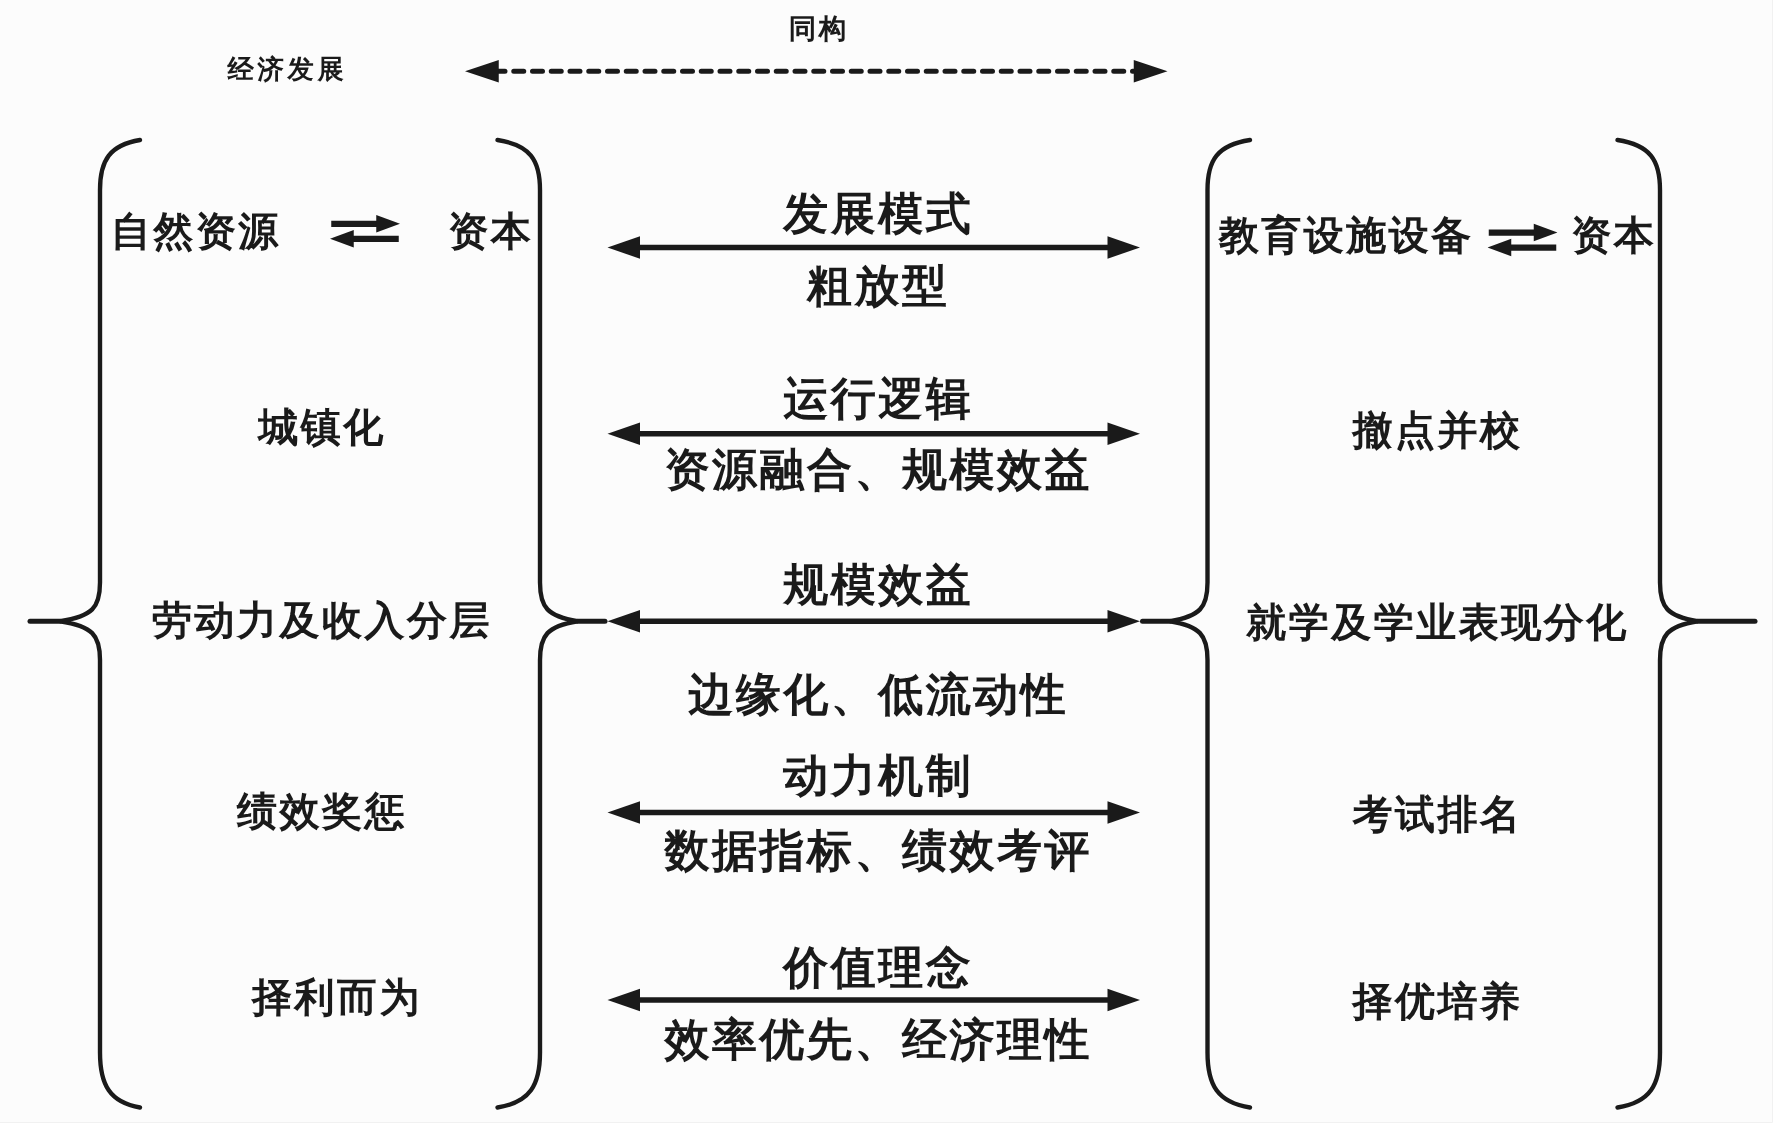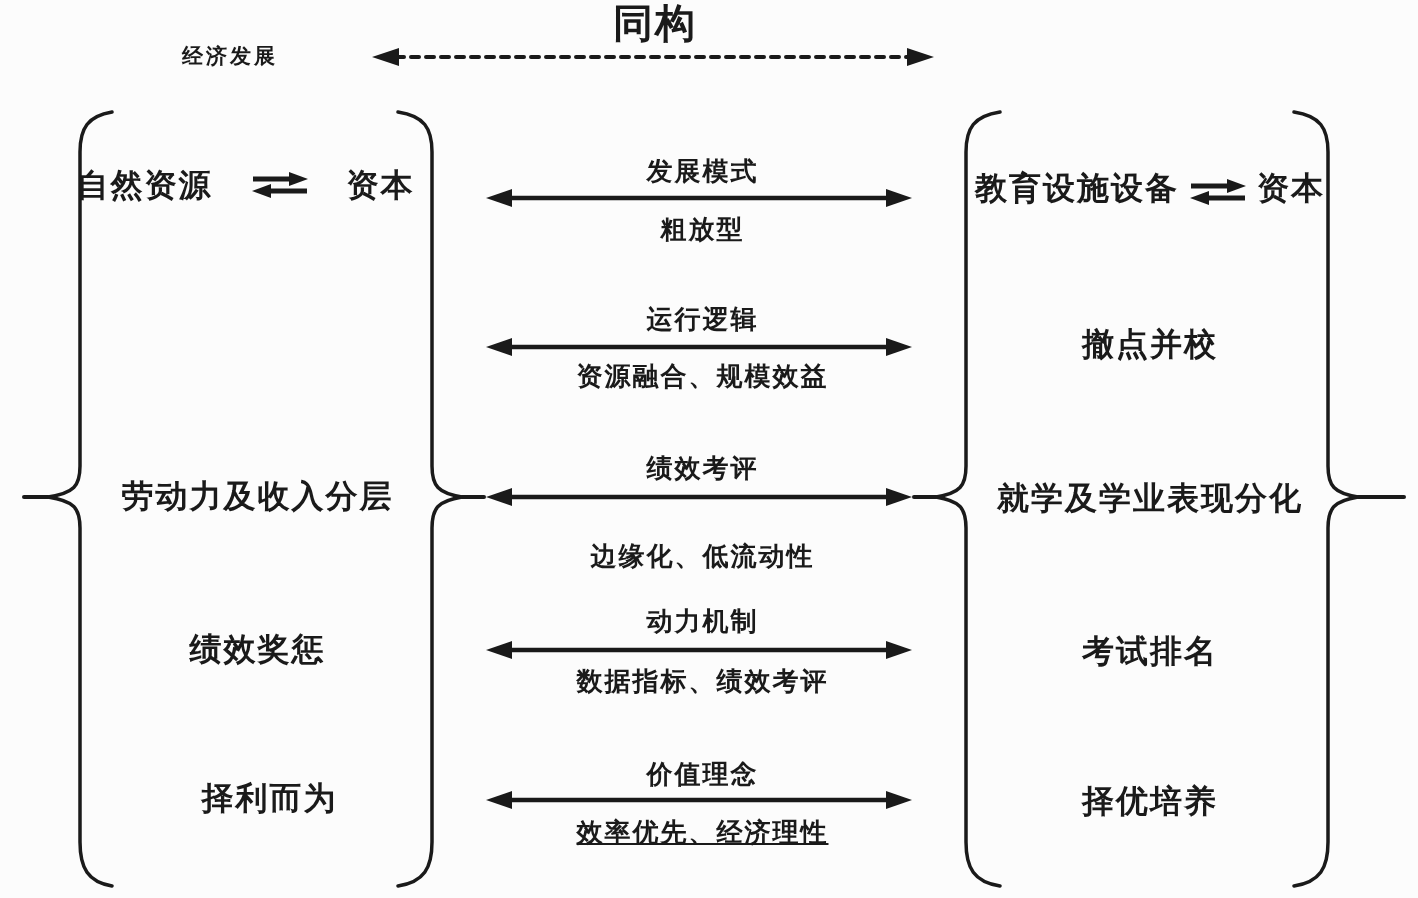"同构" .rel { font-size: 40px -> 22px }
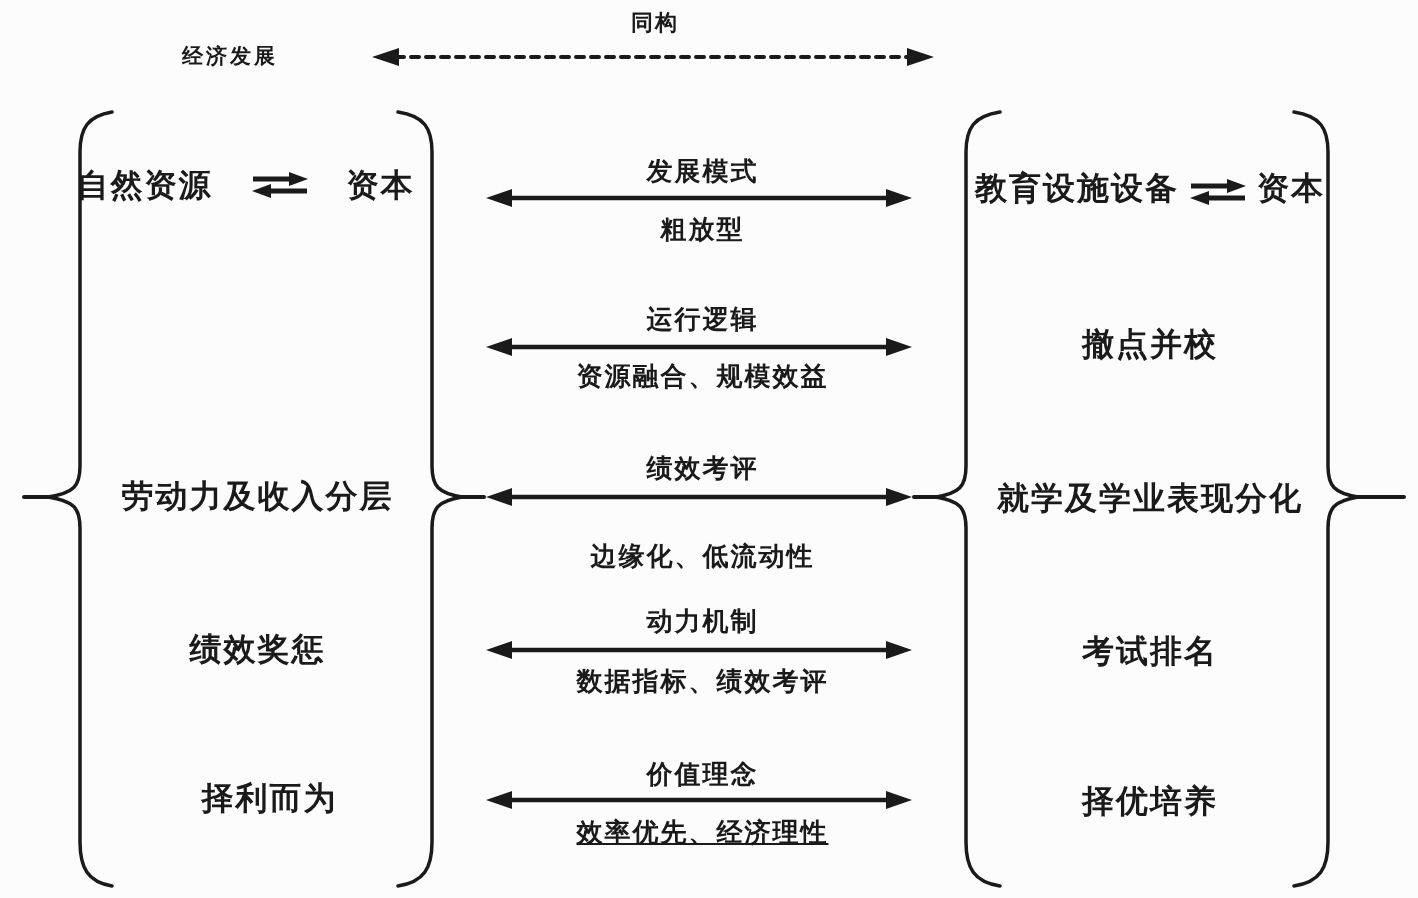"自然资源" div.txt { left: 68px -> 80px }
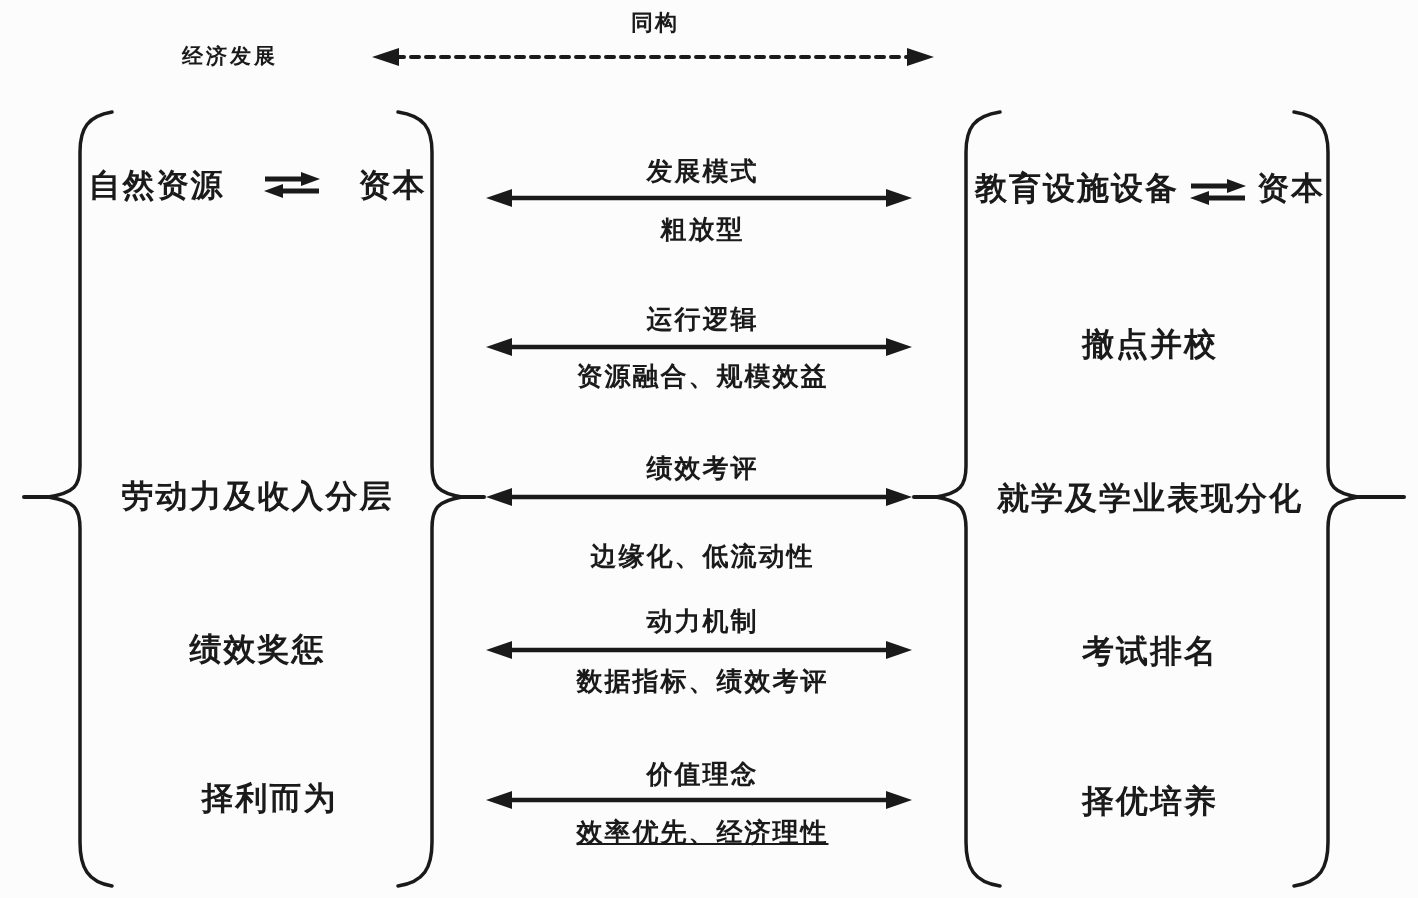"发展模式" .mid { font-size: 26px -> 36px }
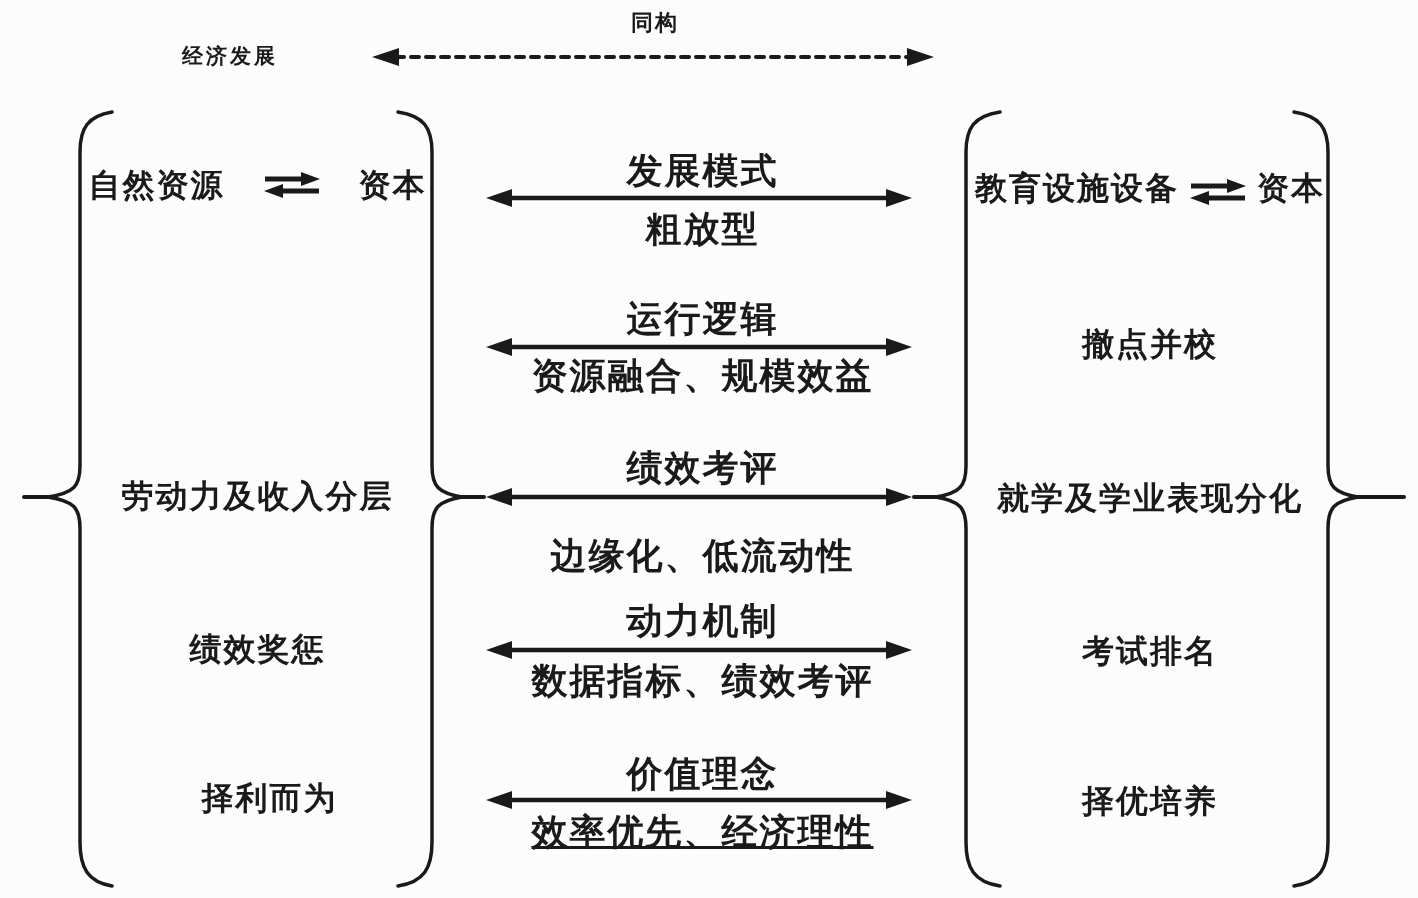"城镇化" div.txt { html: none -> <div>城镇化</div> }
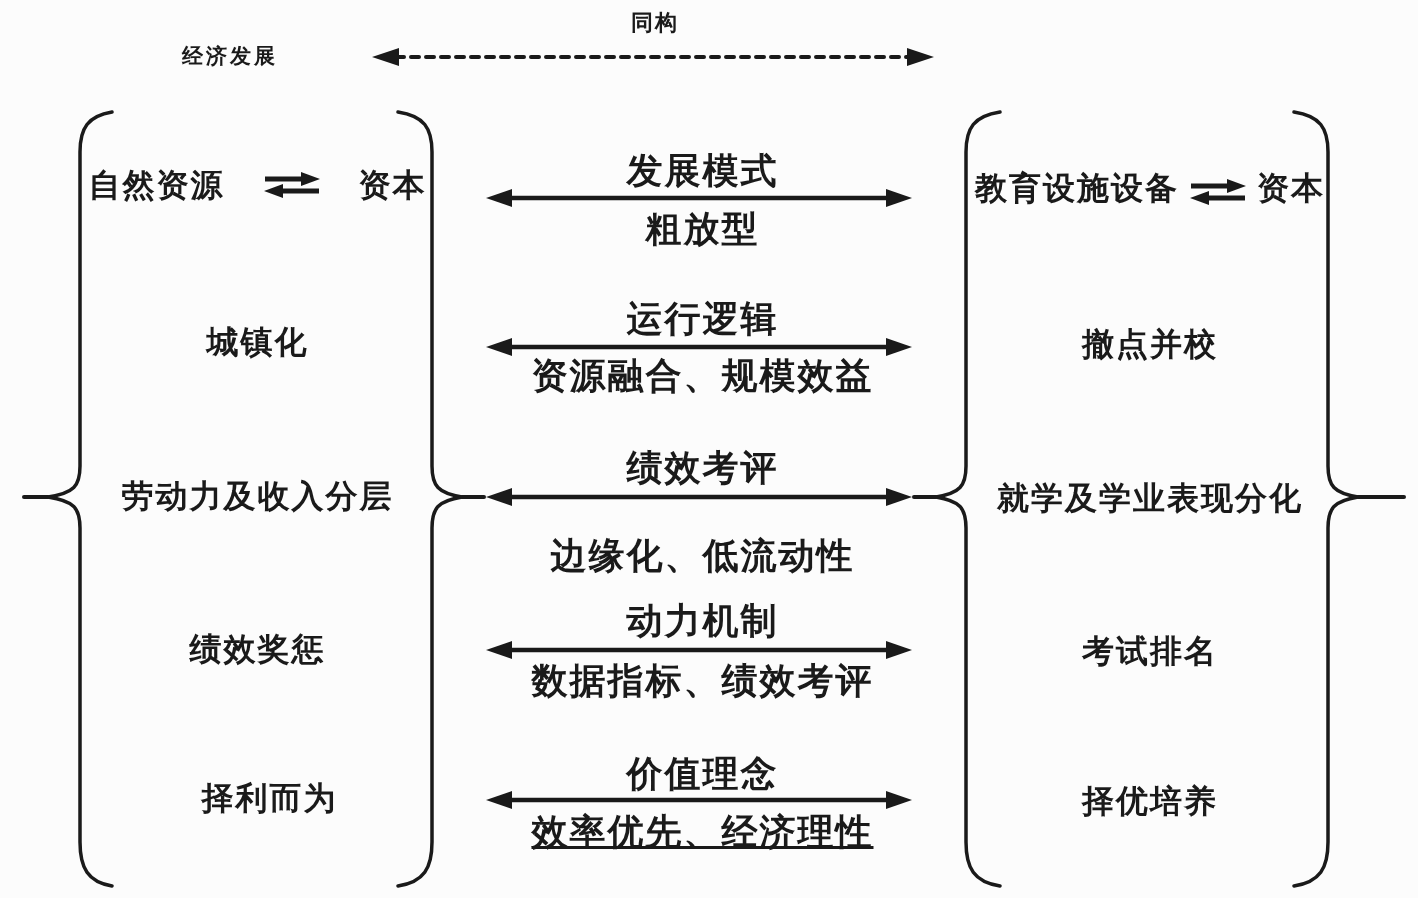"绩效考评" div.txt { text: 绩效考评 -> 规模效益 }
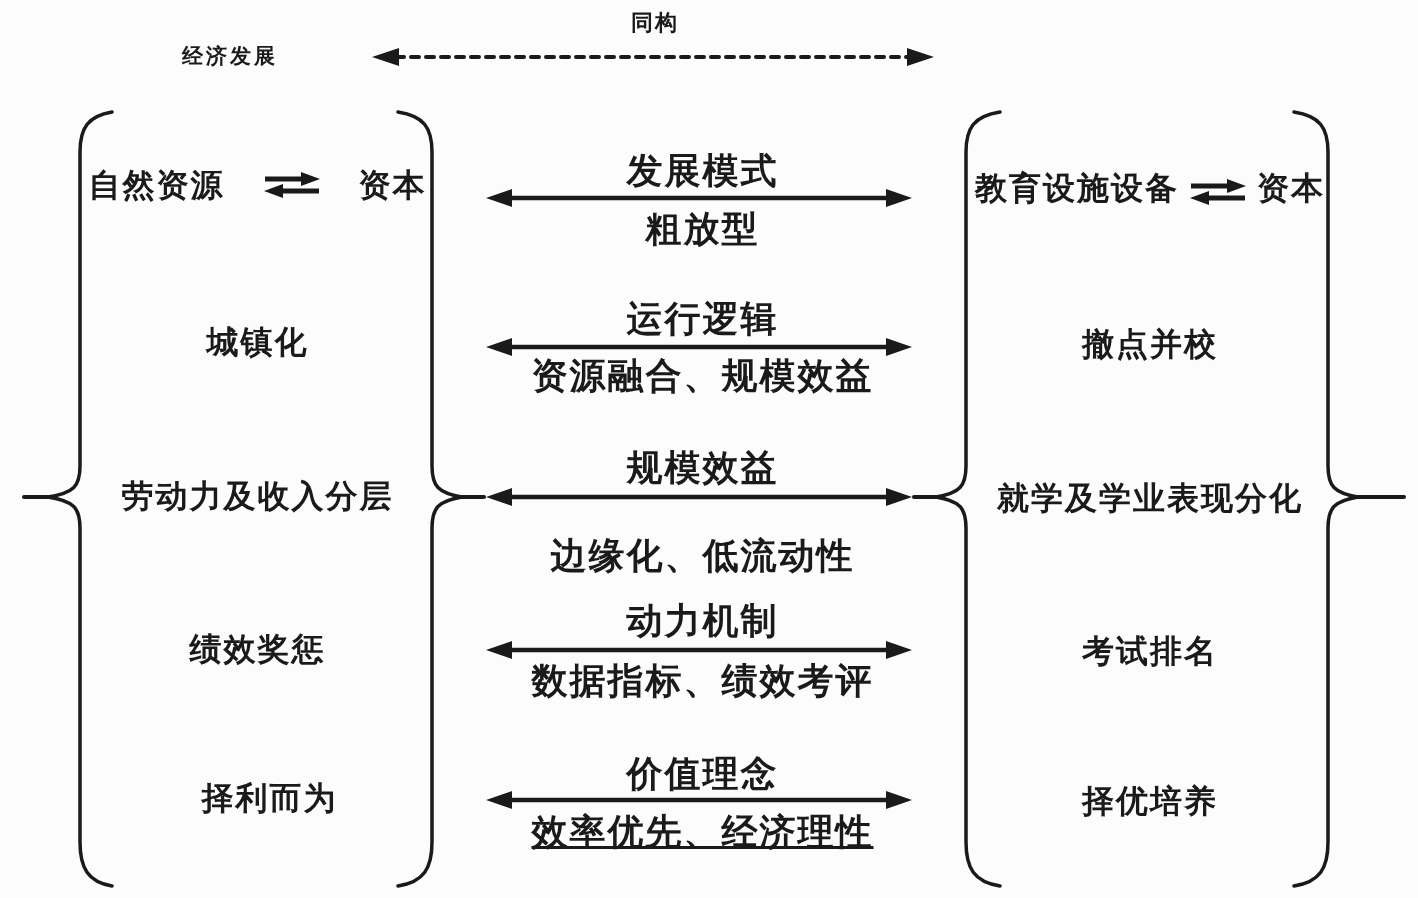"效率优先、经济理性" div.txt { text-decoration: underline -> none }
